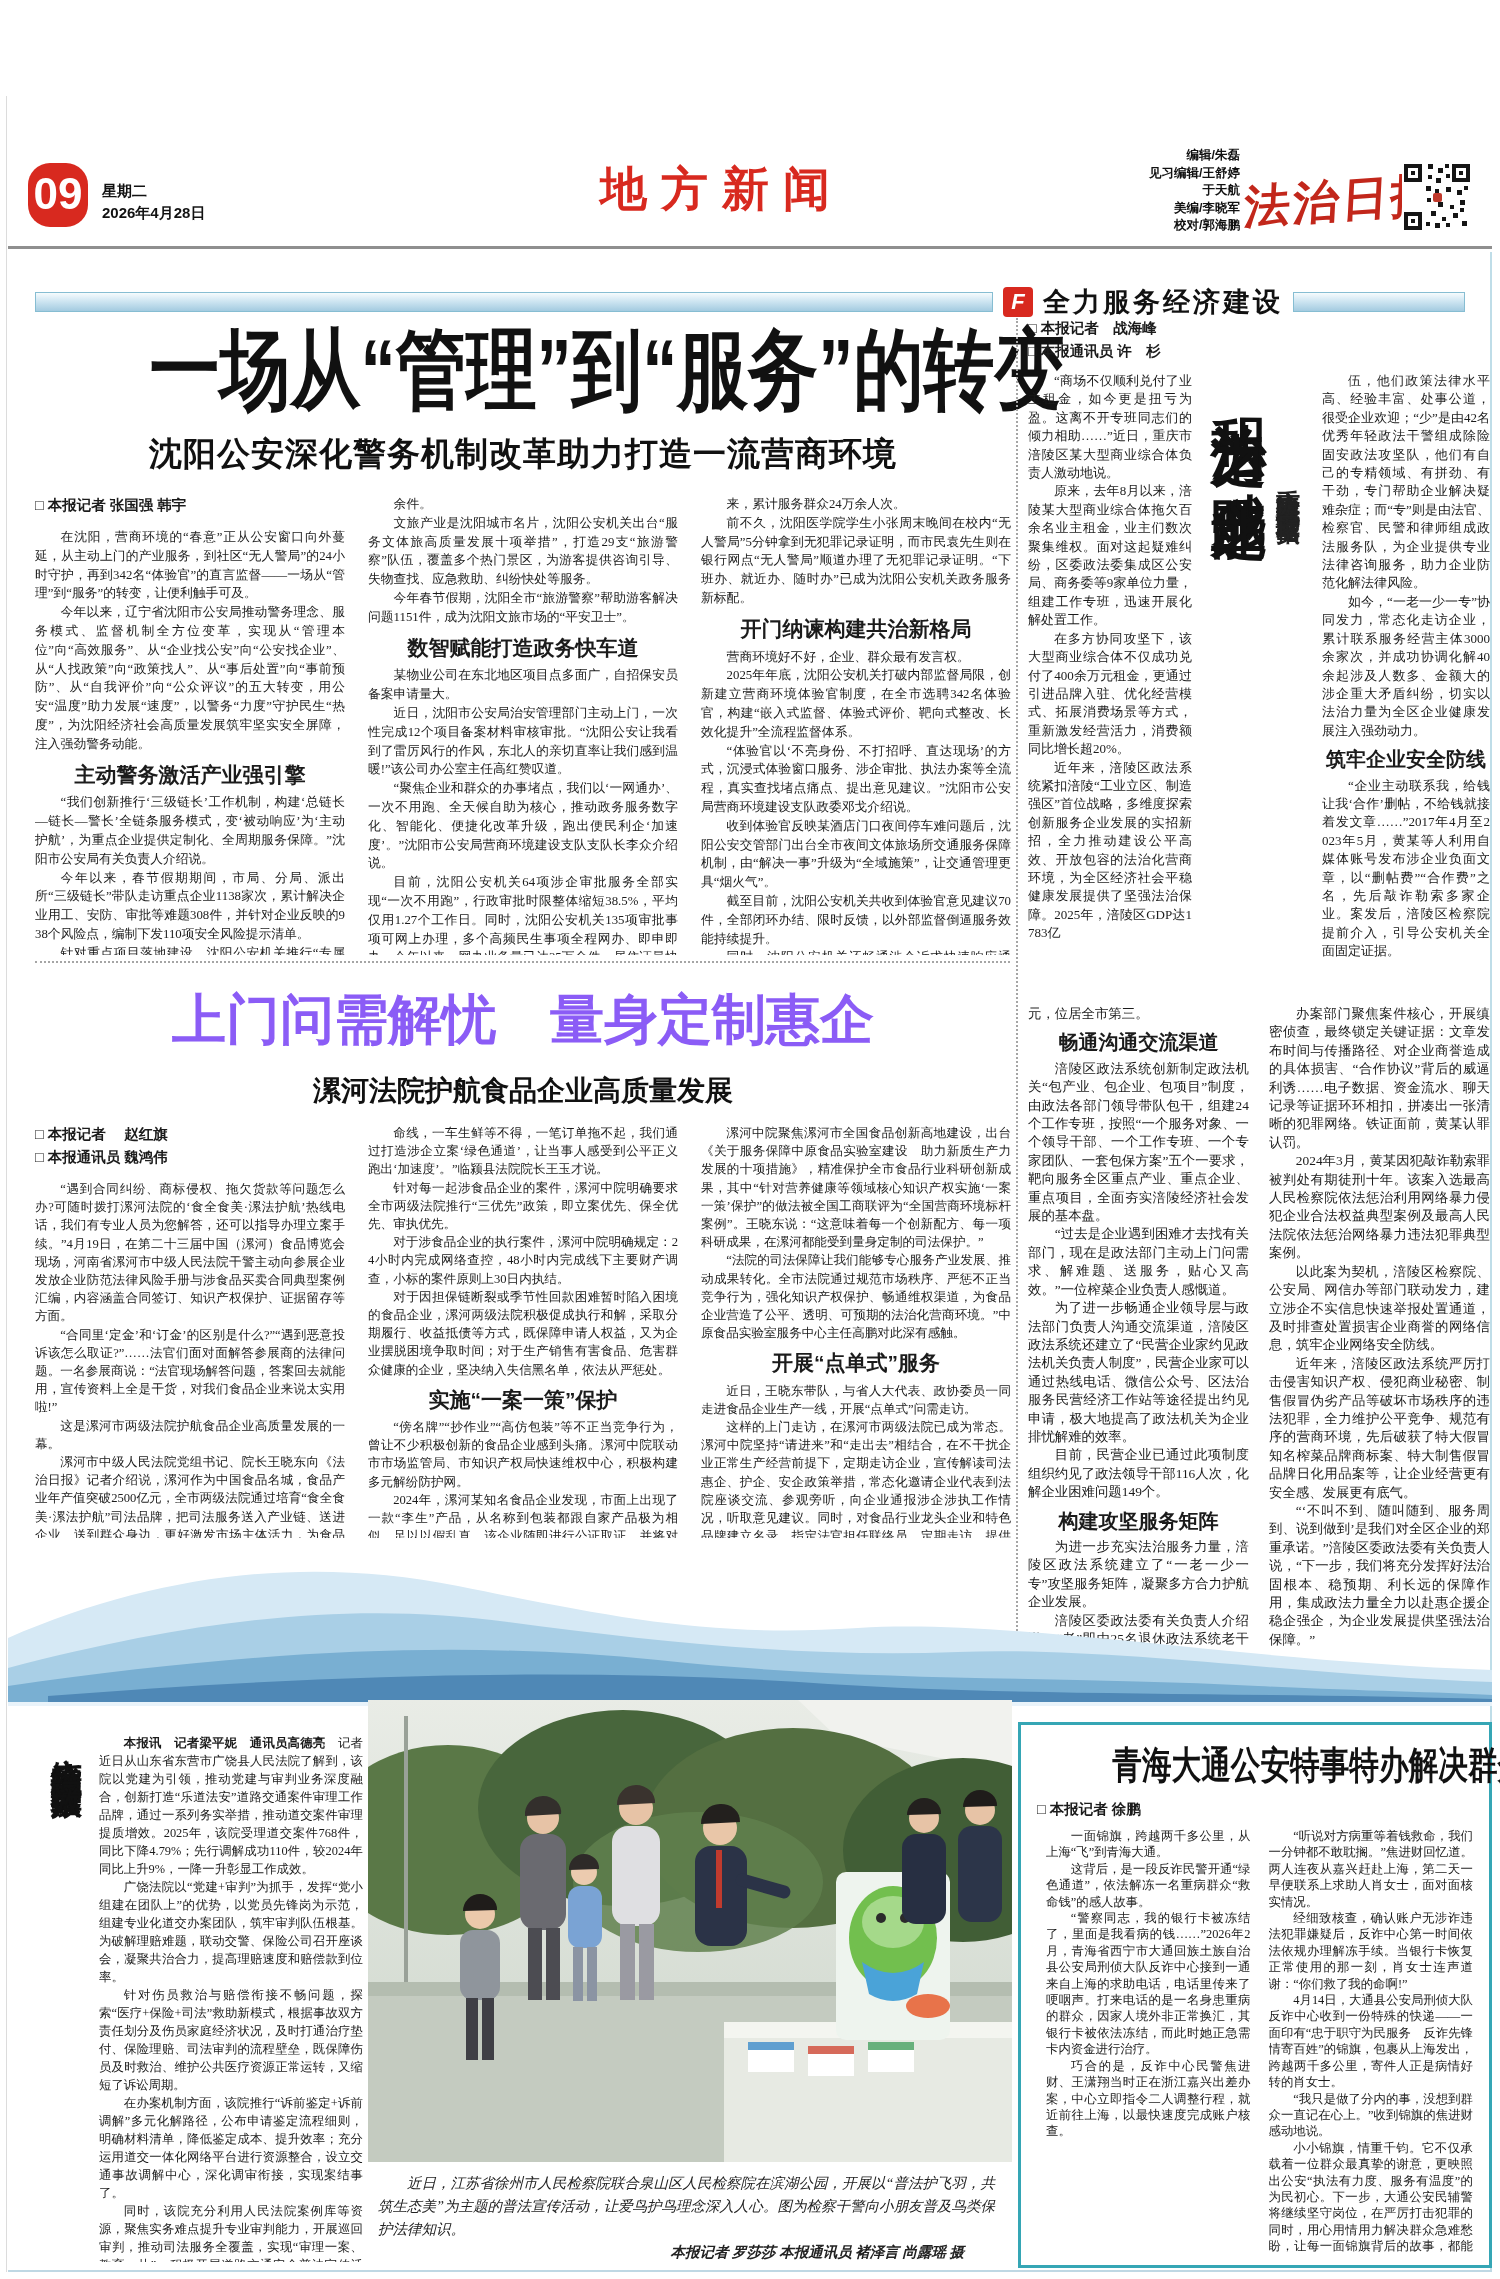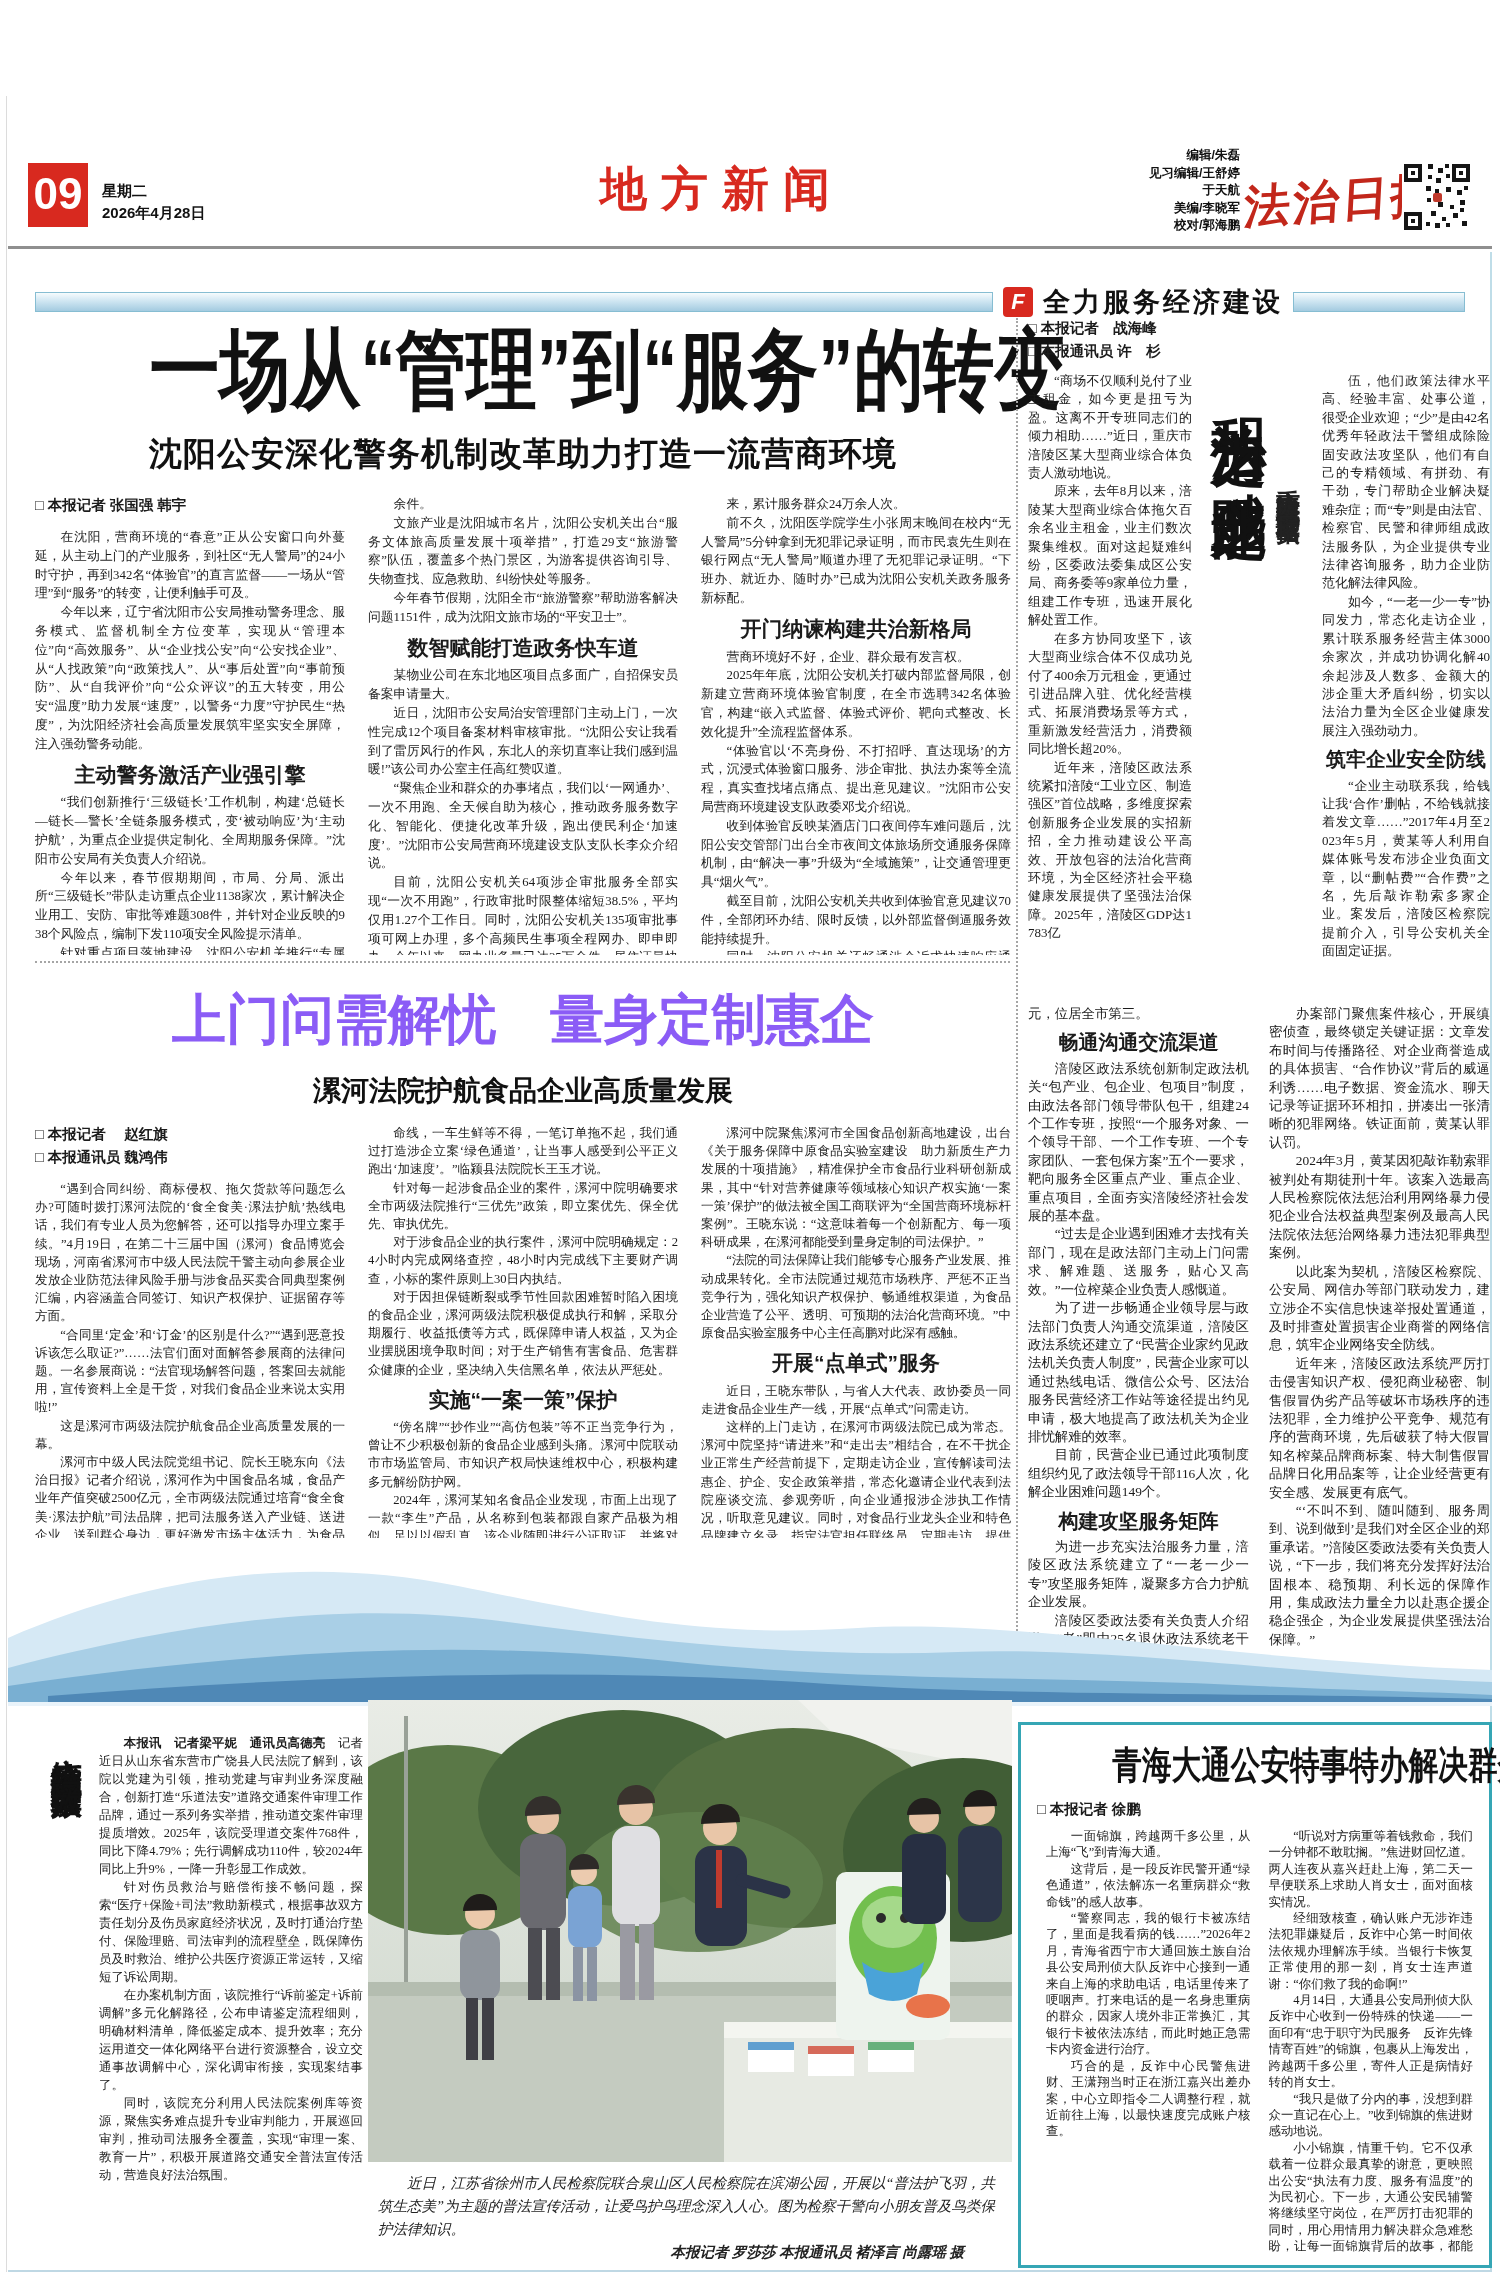"09" .pagenum { border-radius: none -> 22px }
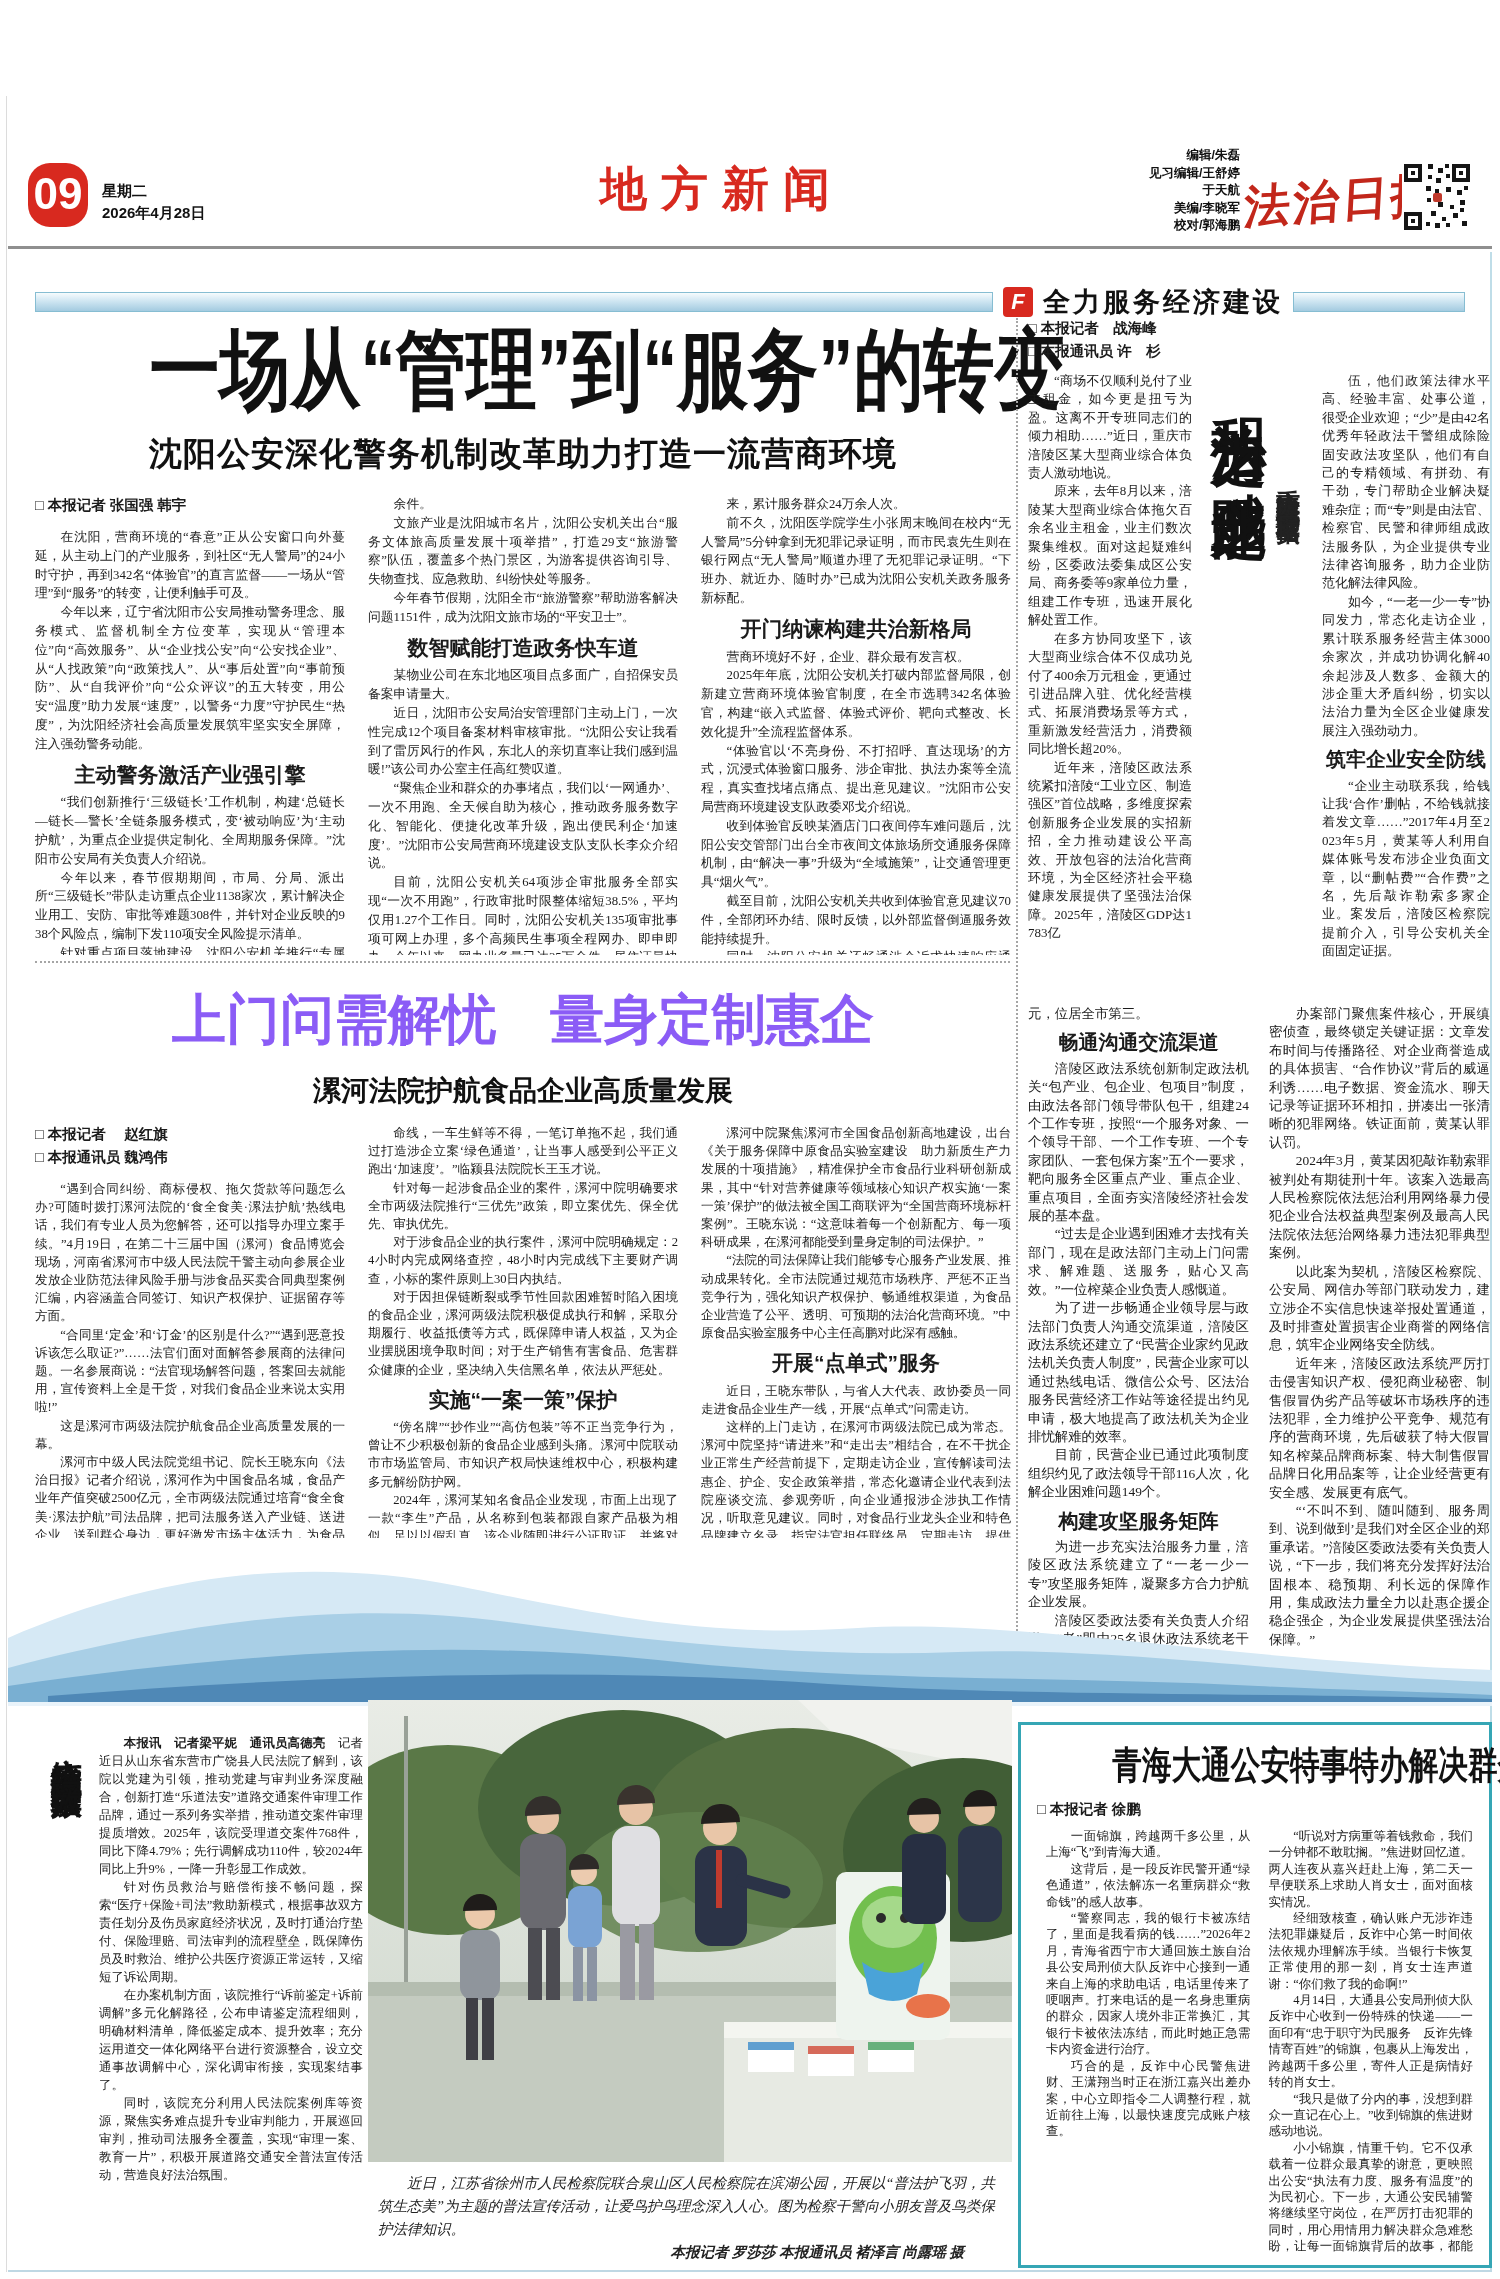"广饶法院以“党建+审判”为抓手，发挥“党小组建在团队上”的优势，以党员先锋岗为示" p.para { html: none -> <p>广饶法院以“党建+审判”为抓手，发挥“党小组建在团队上”的优势，以党员先锋岗为示范，组建专业化道交办案团队，筑牢审判队伍根基。为破解理赔难题，联动交警、保险公司召开座谈会，凝聚共治合力，提高理赔速度和赔偿款到位率。</p> }
